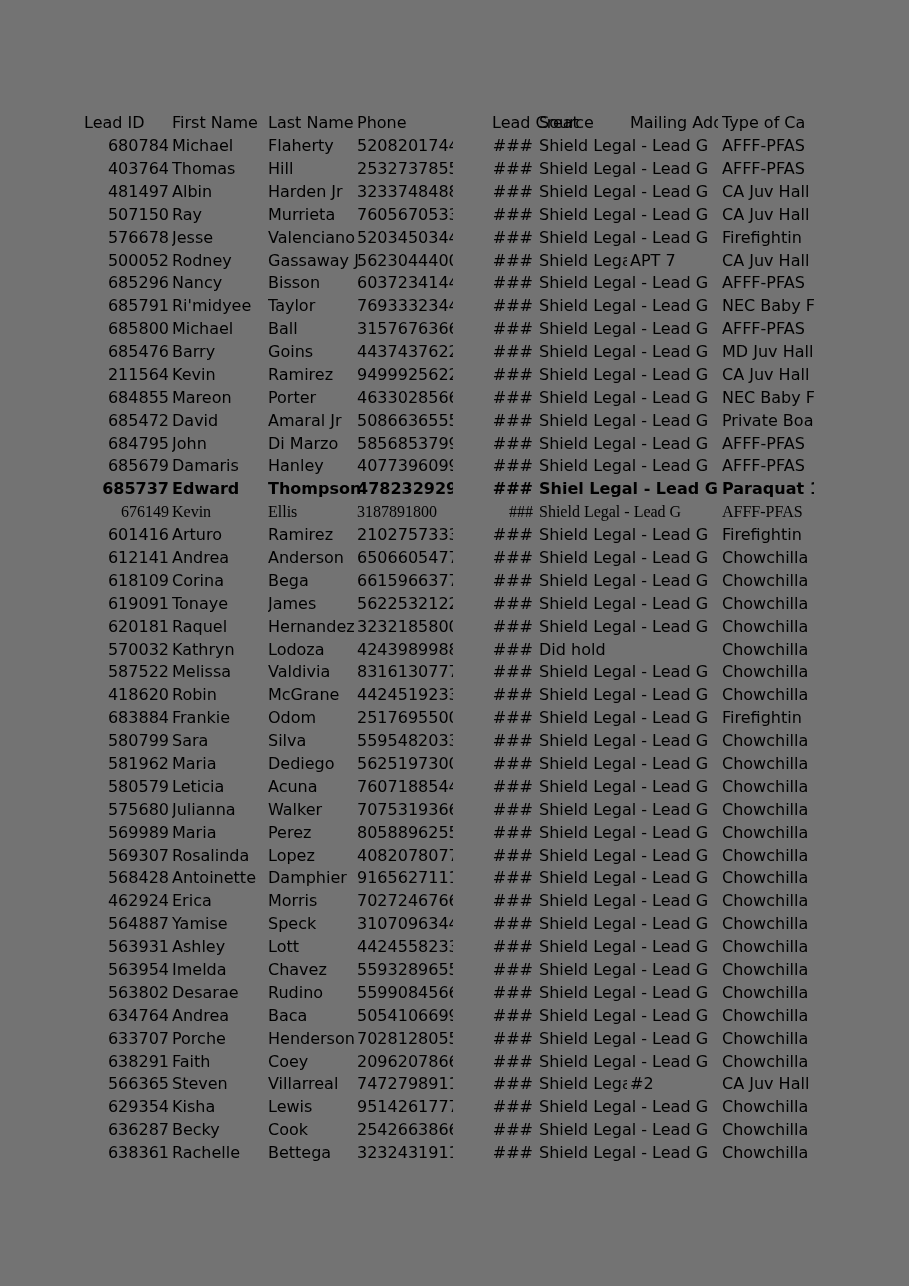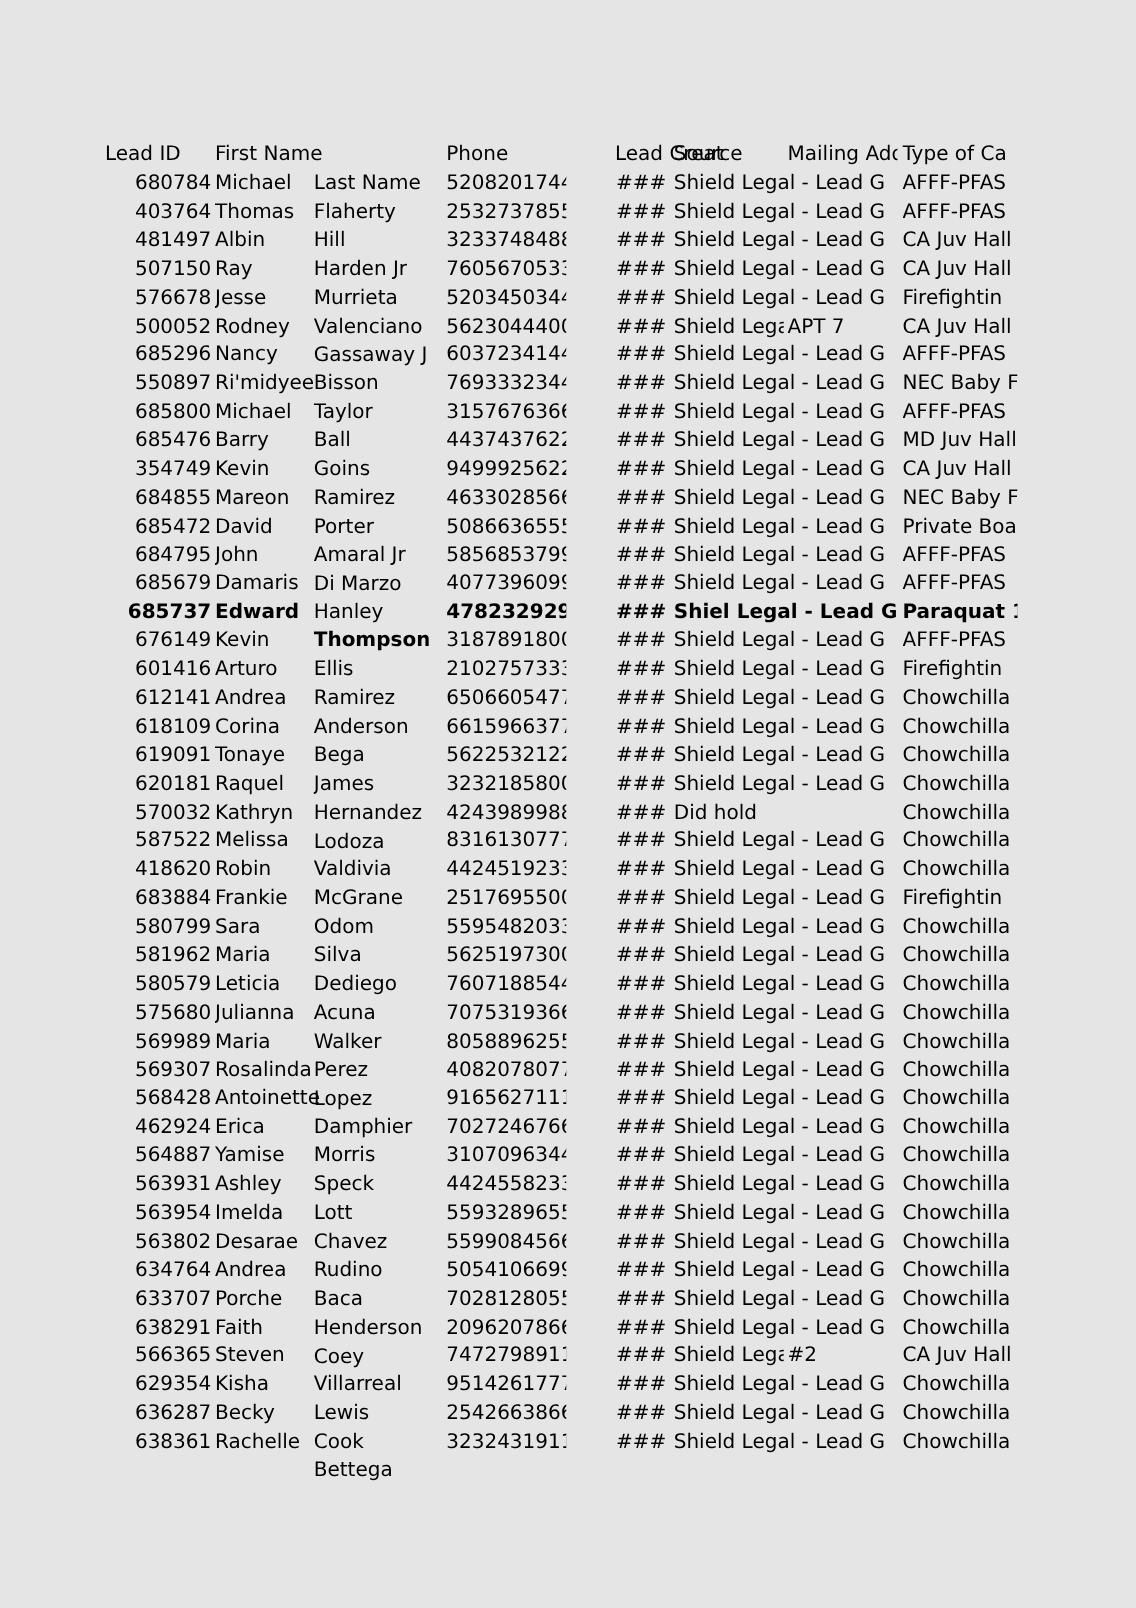"Lead ID" .page { background: #e5e5e5 -> #737373 }
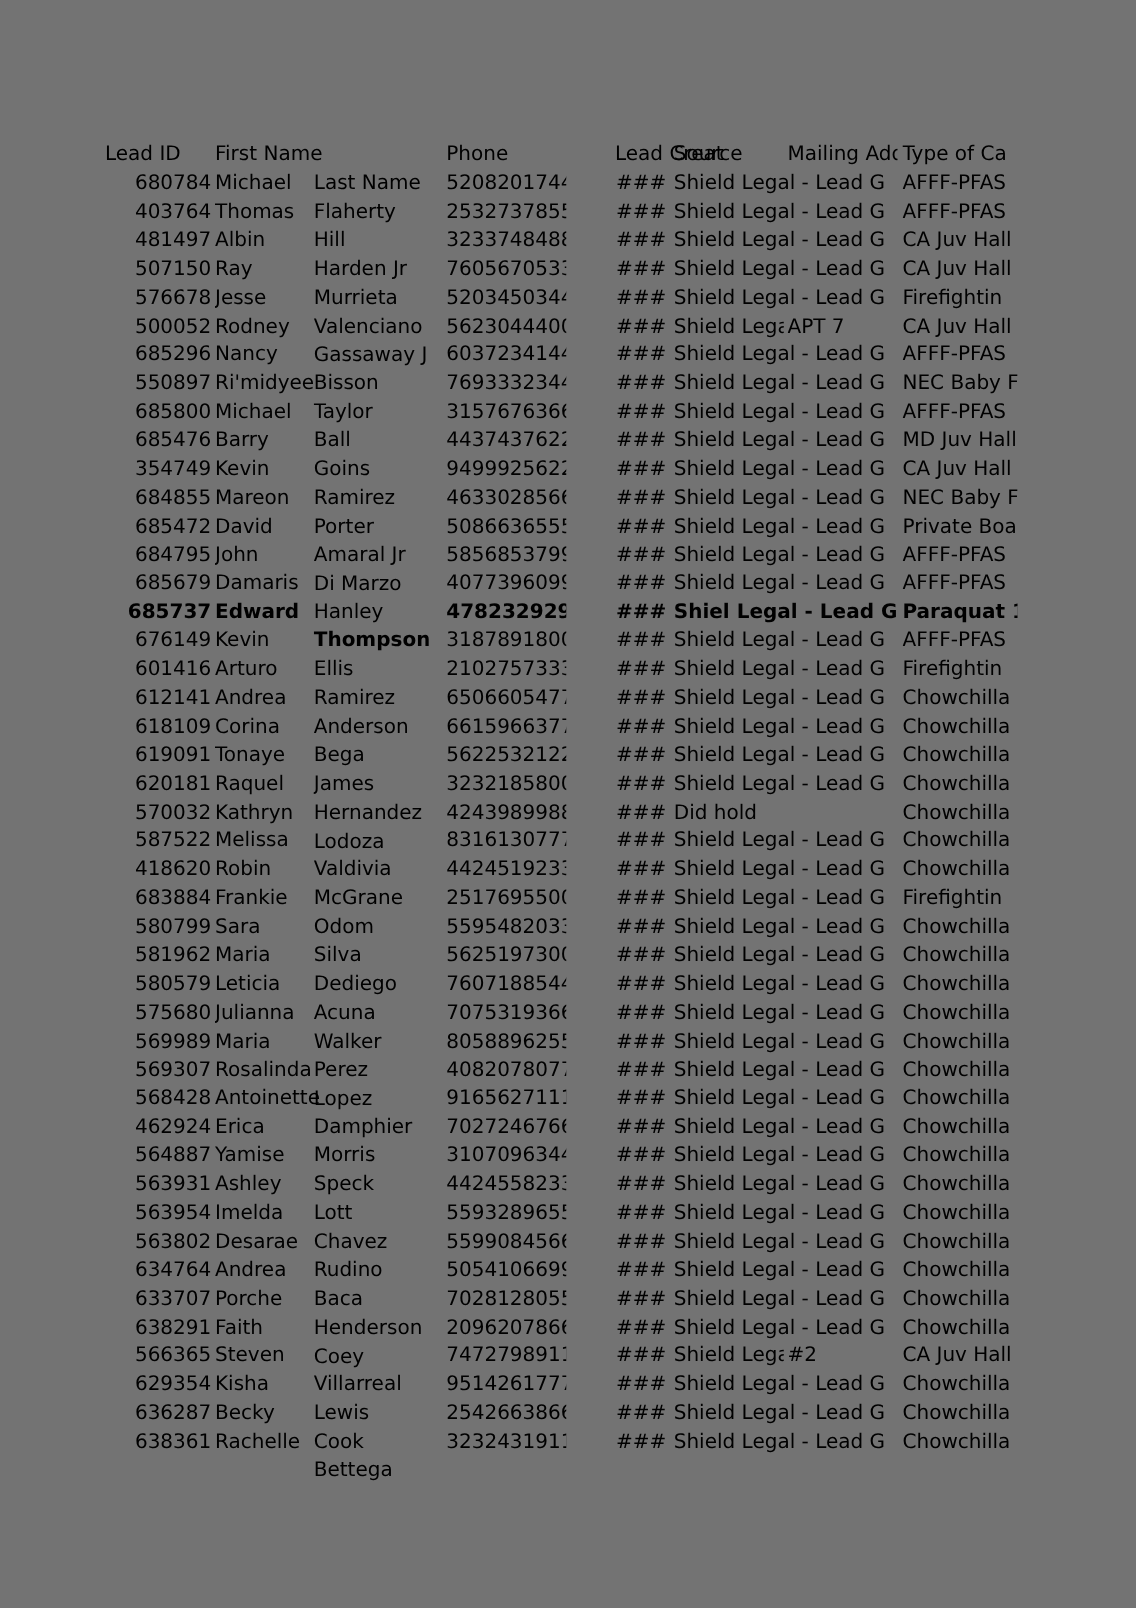"Last Name" .c-last { left: 167px -> 184px; margin-top: 23px -> none }
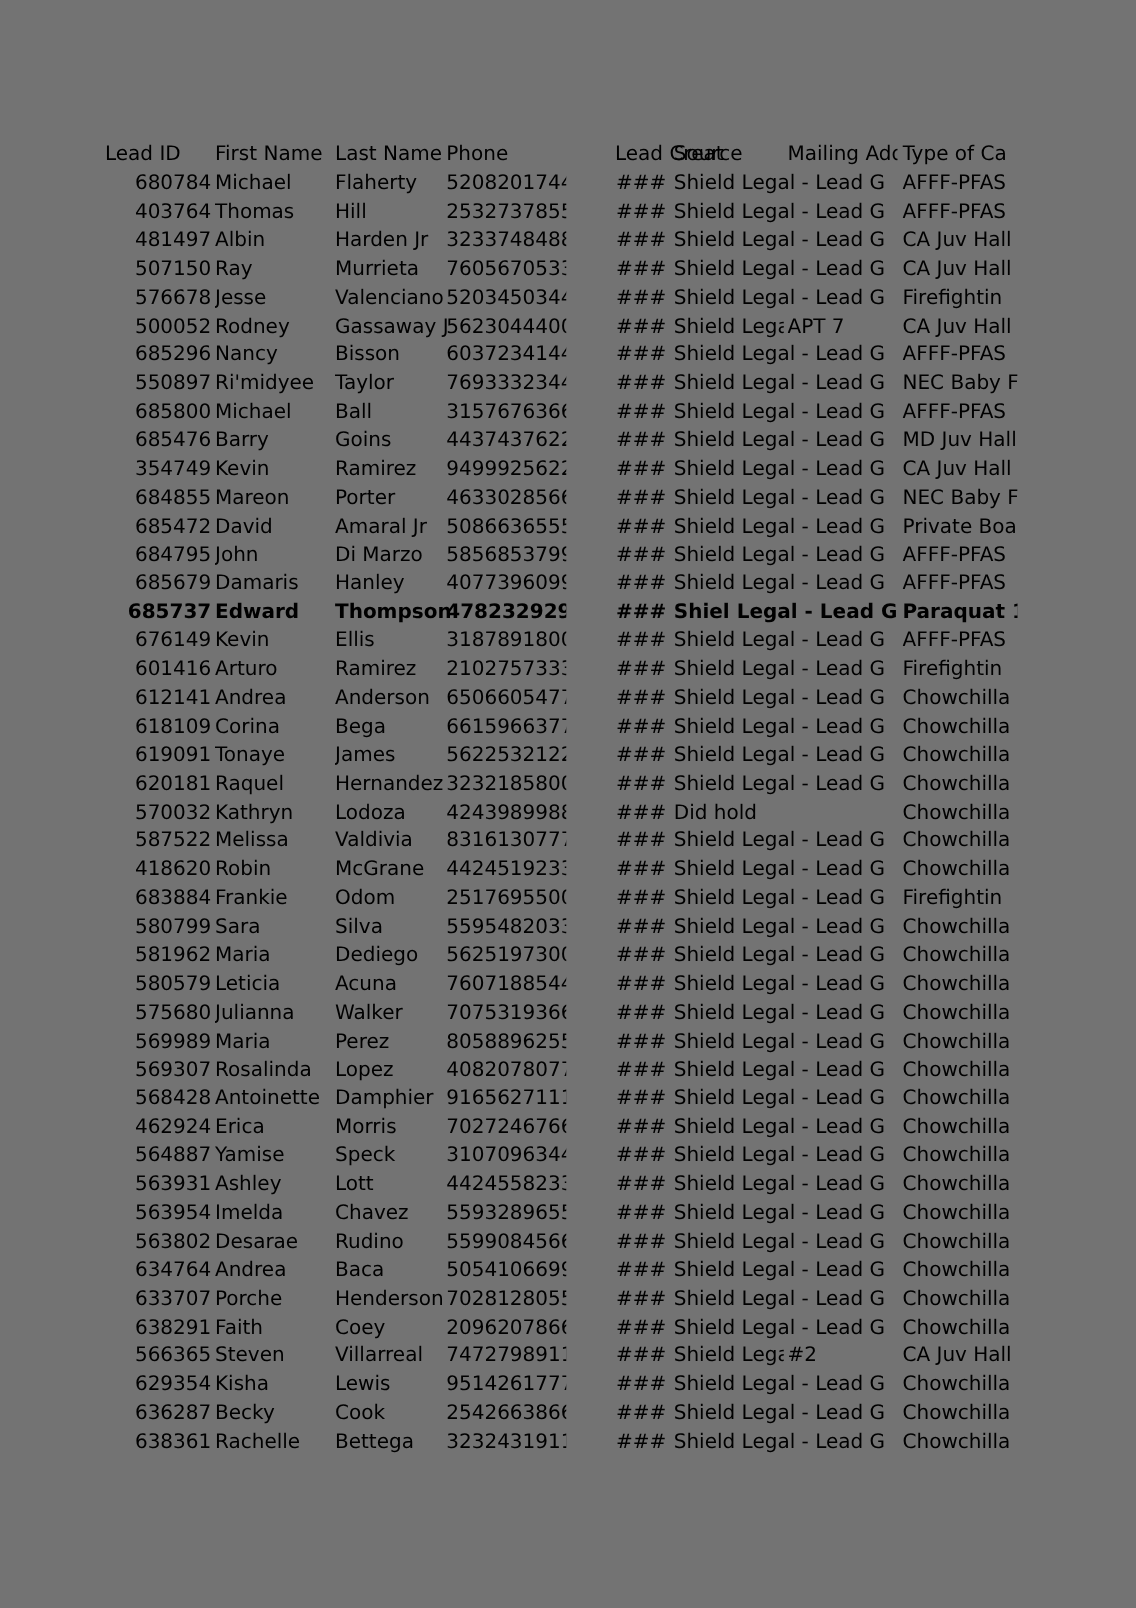"550897" div.cell { text: 550897 -> 685791 }
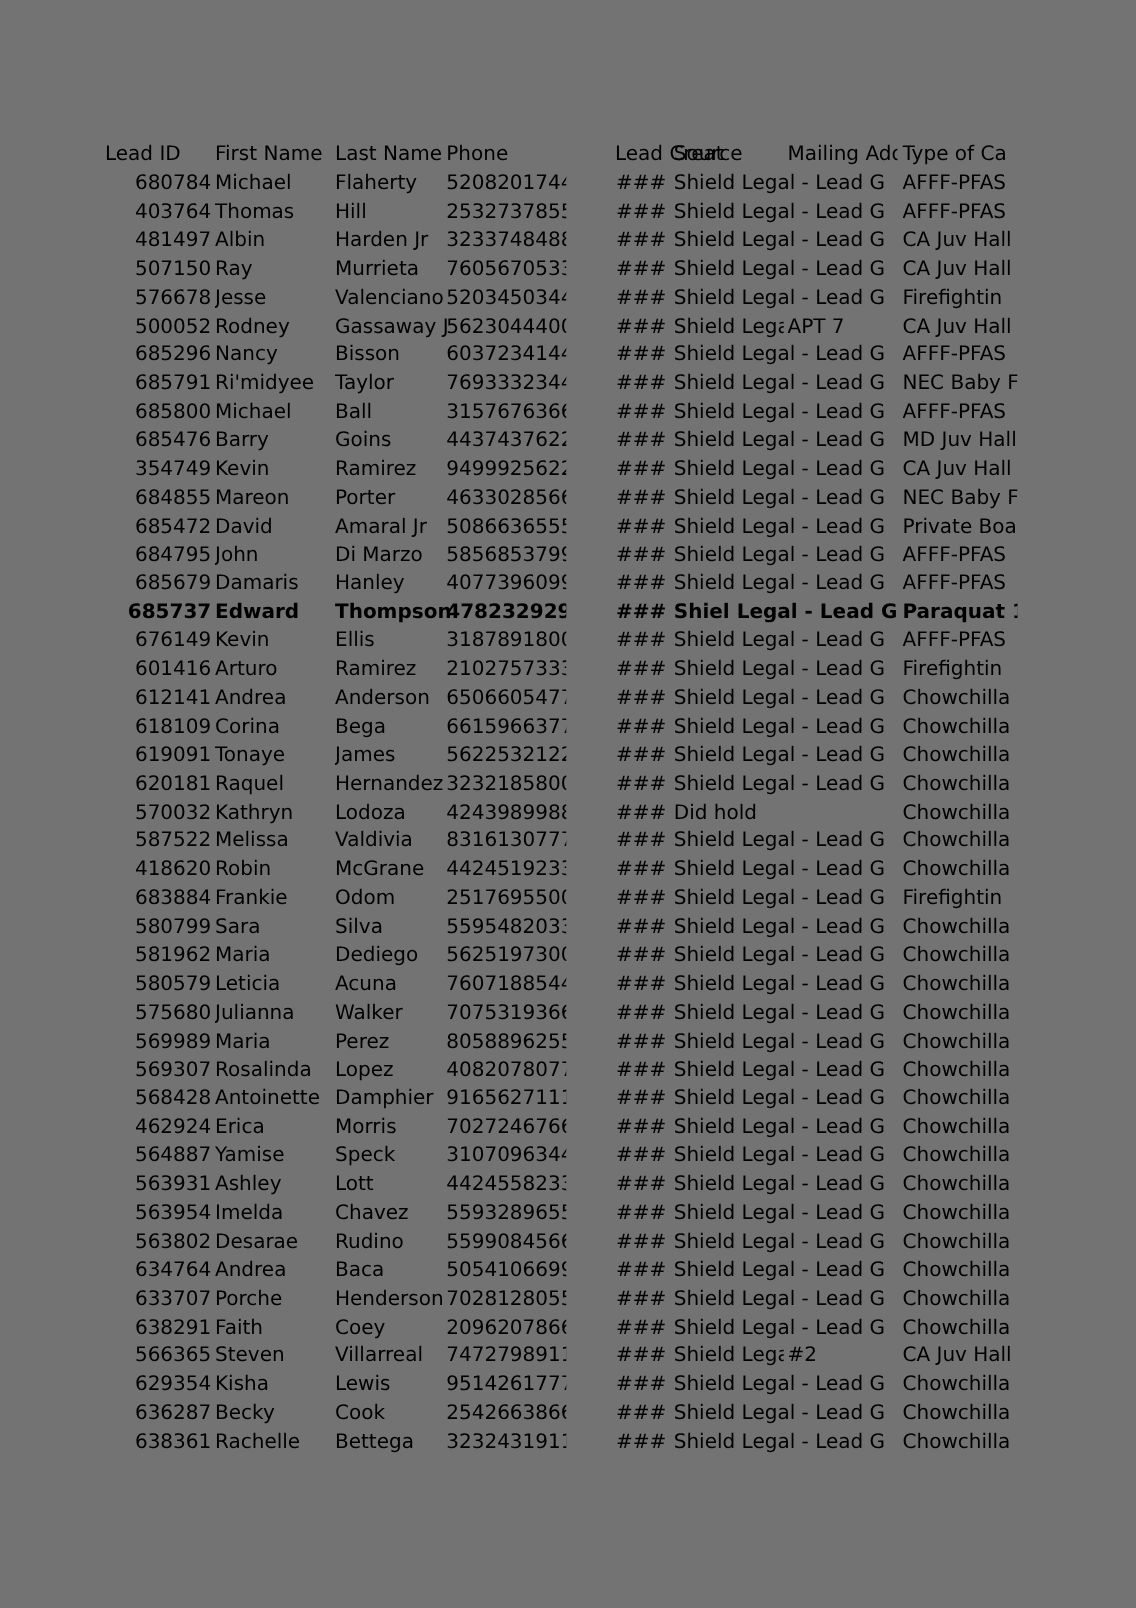"354749" div.cell { text: 354749 -> 211564 }
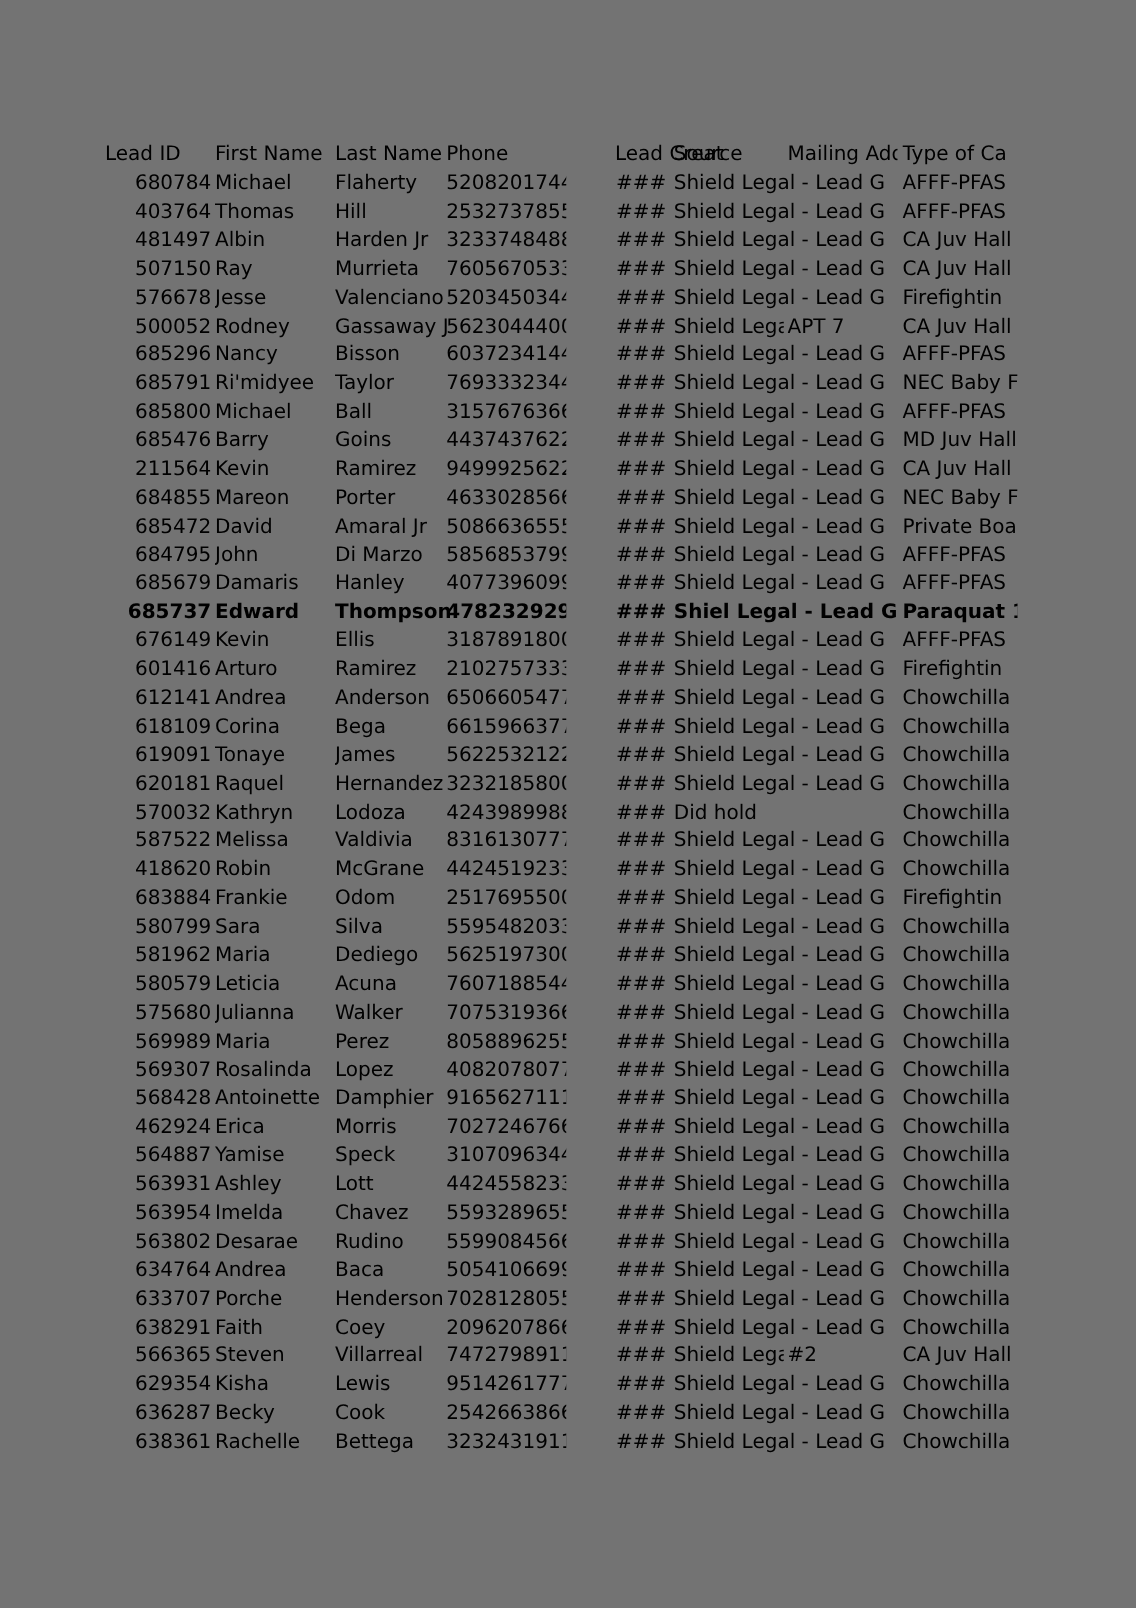"676149" div.row { font-family: none -> Liberation Serif, serif }
